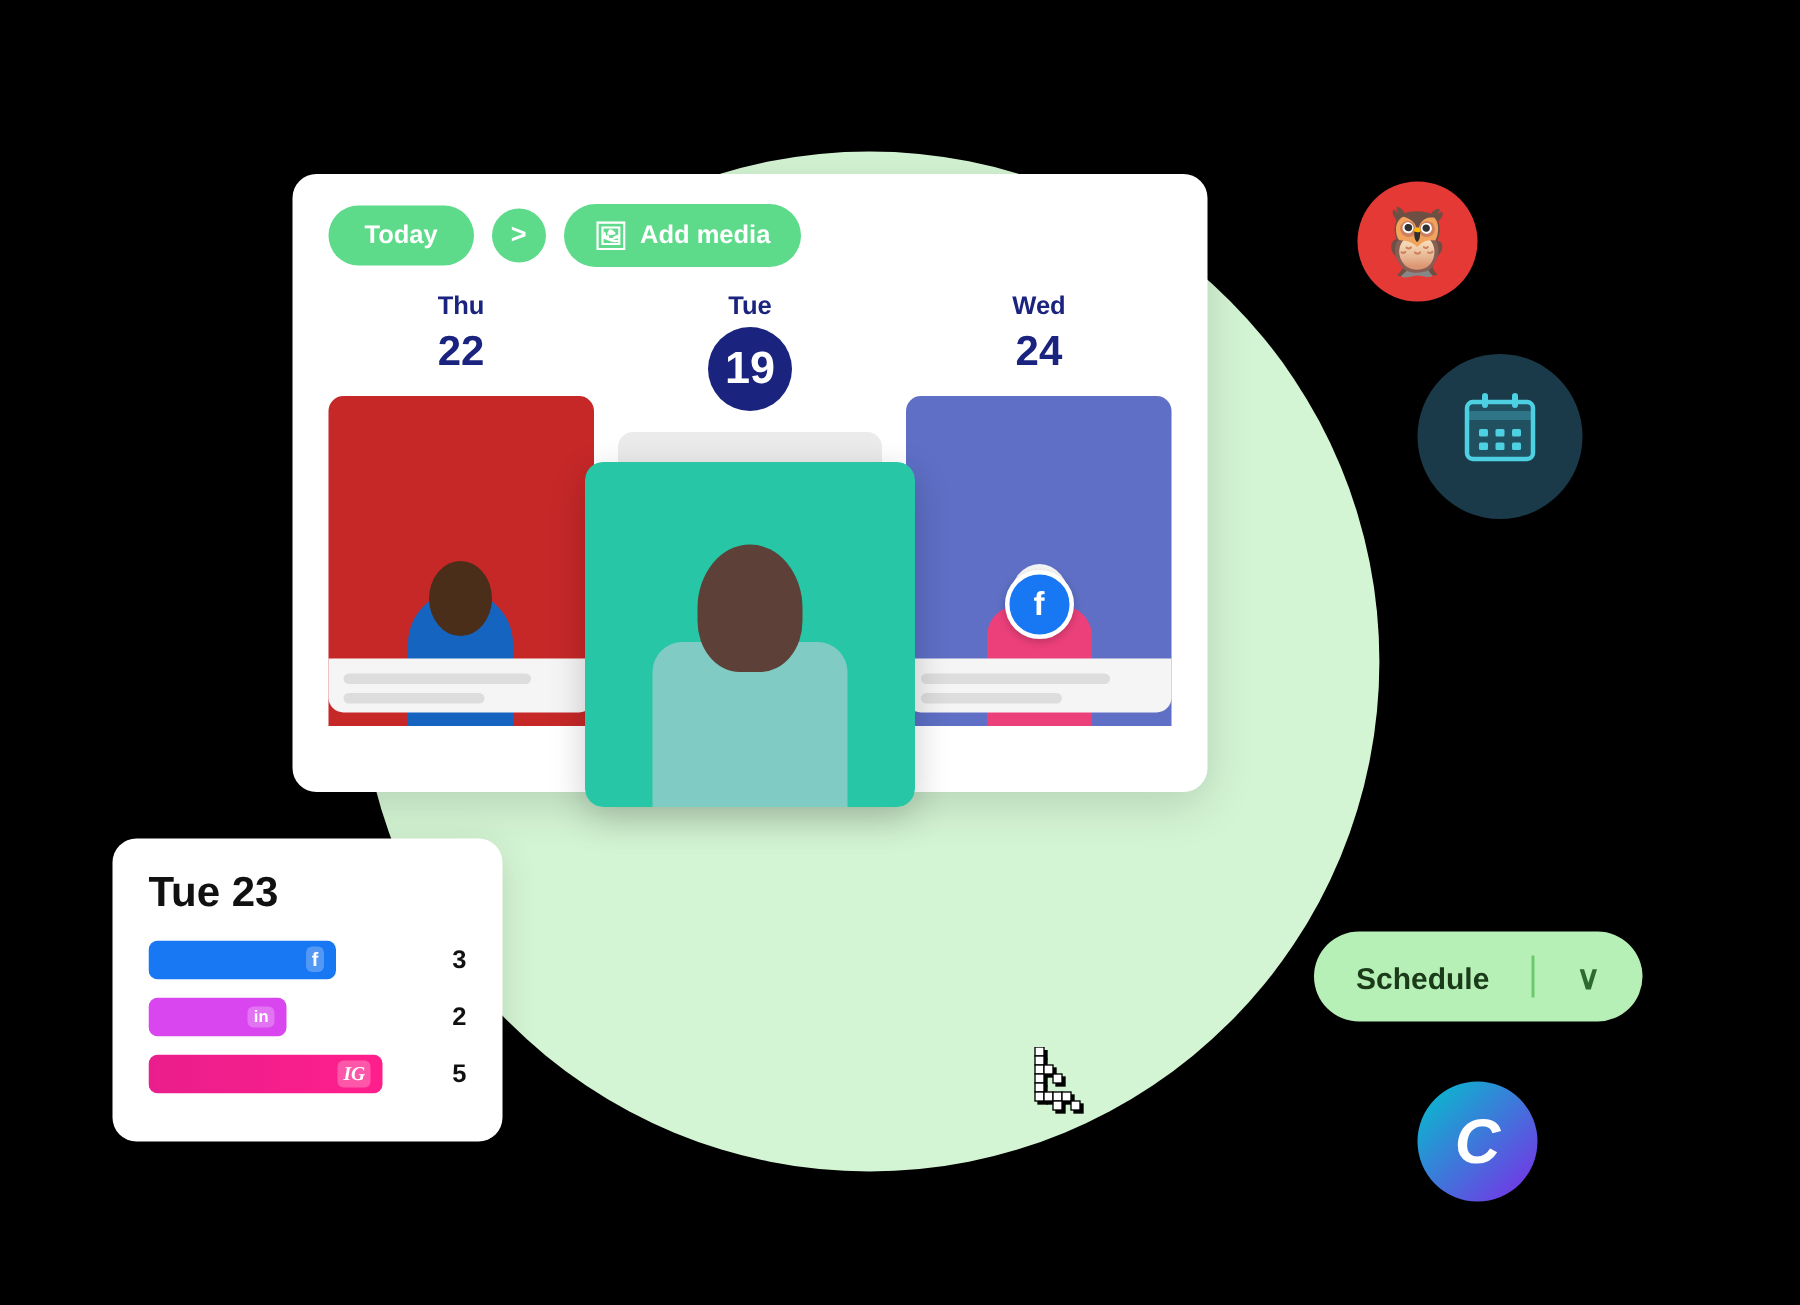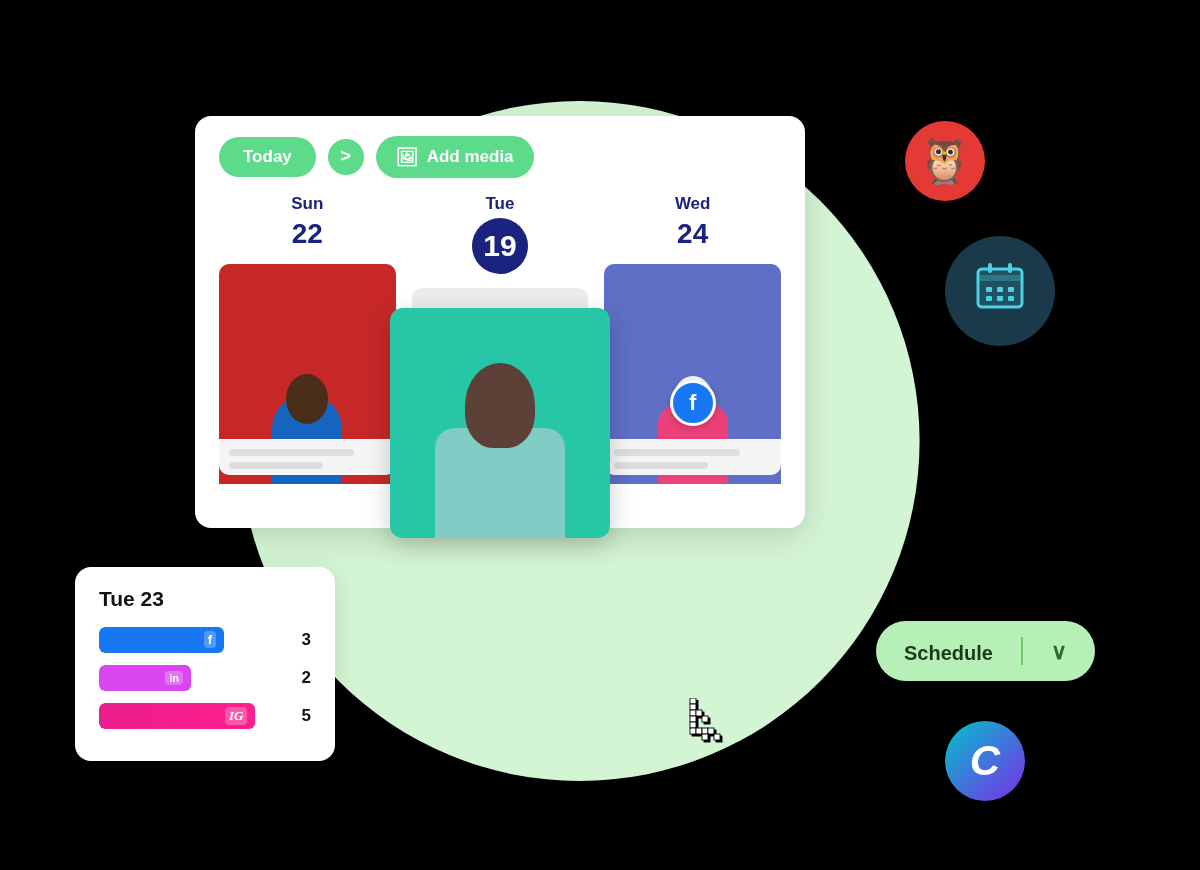"Sun" div.day-label { text: Sun -> Thu }
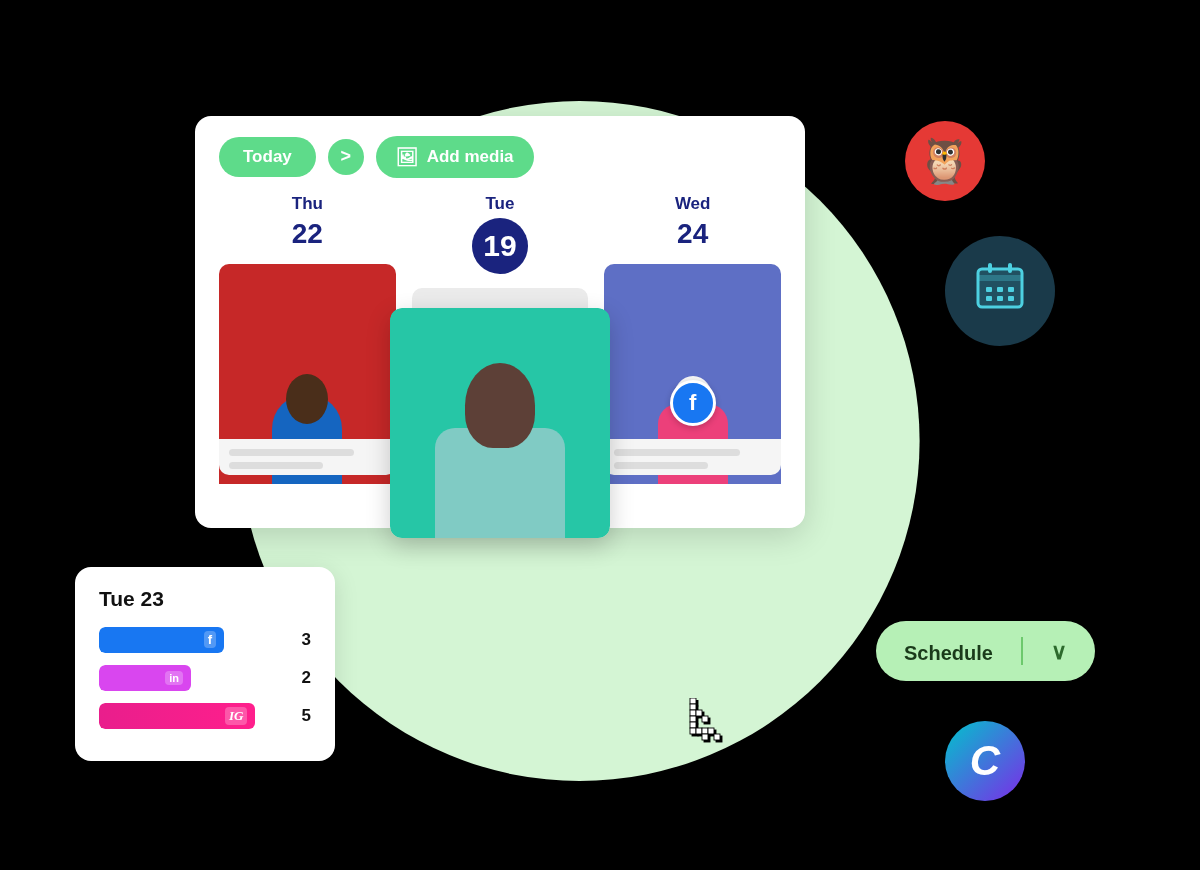"Tue 23" .stats-title { font-size: 21px -> 28px }
